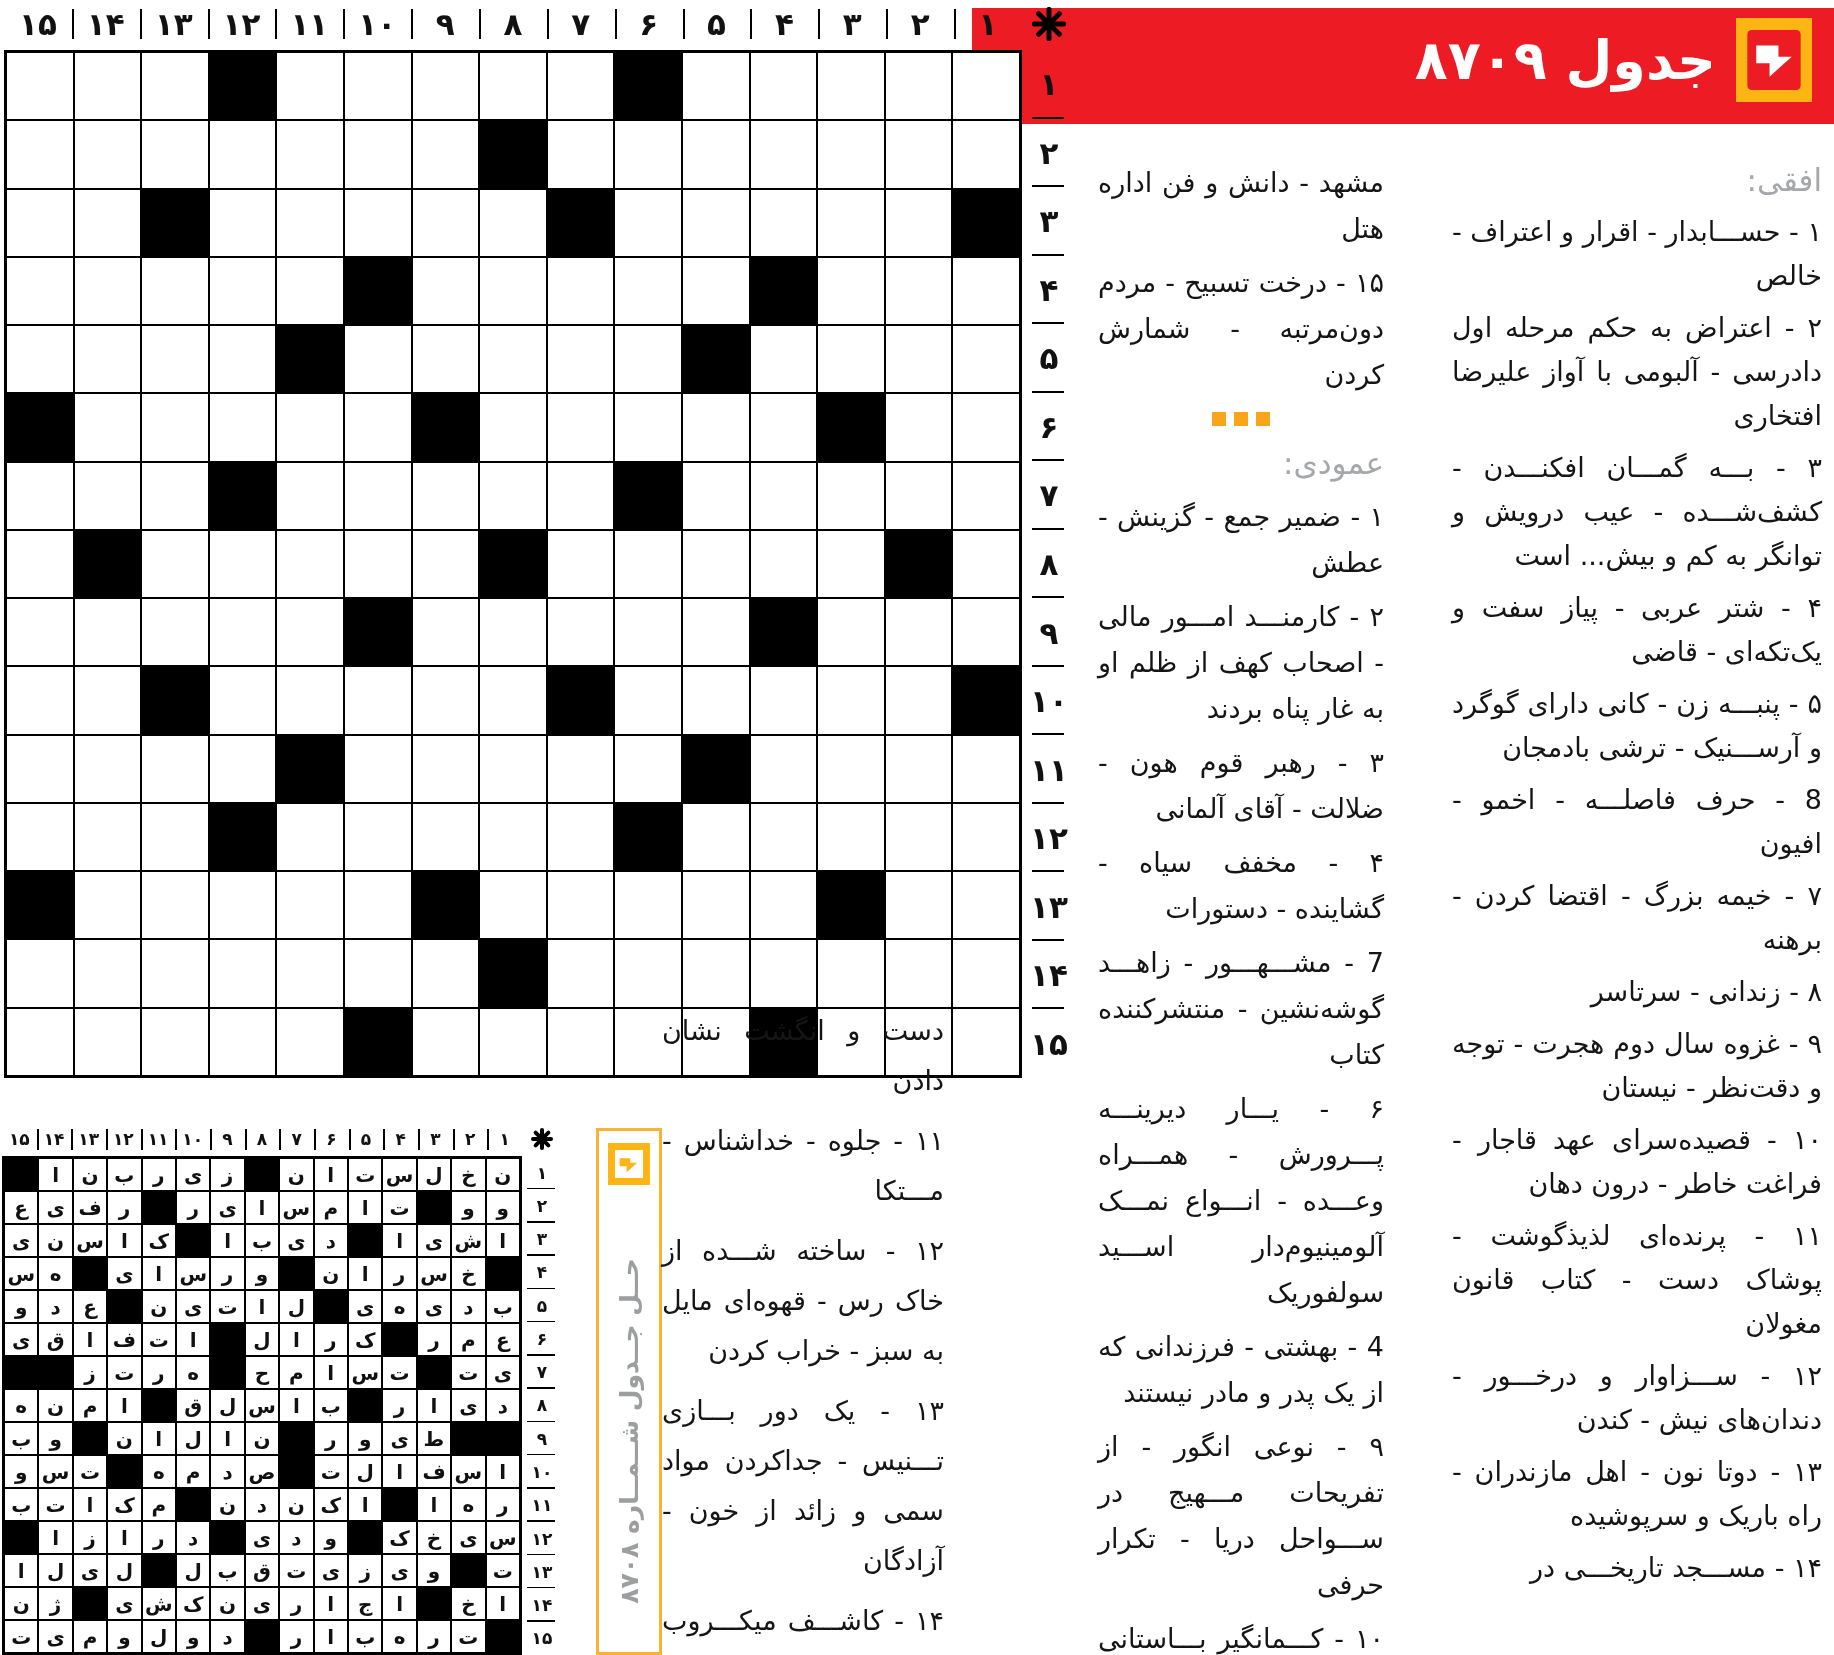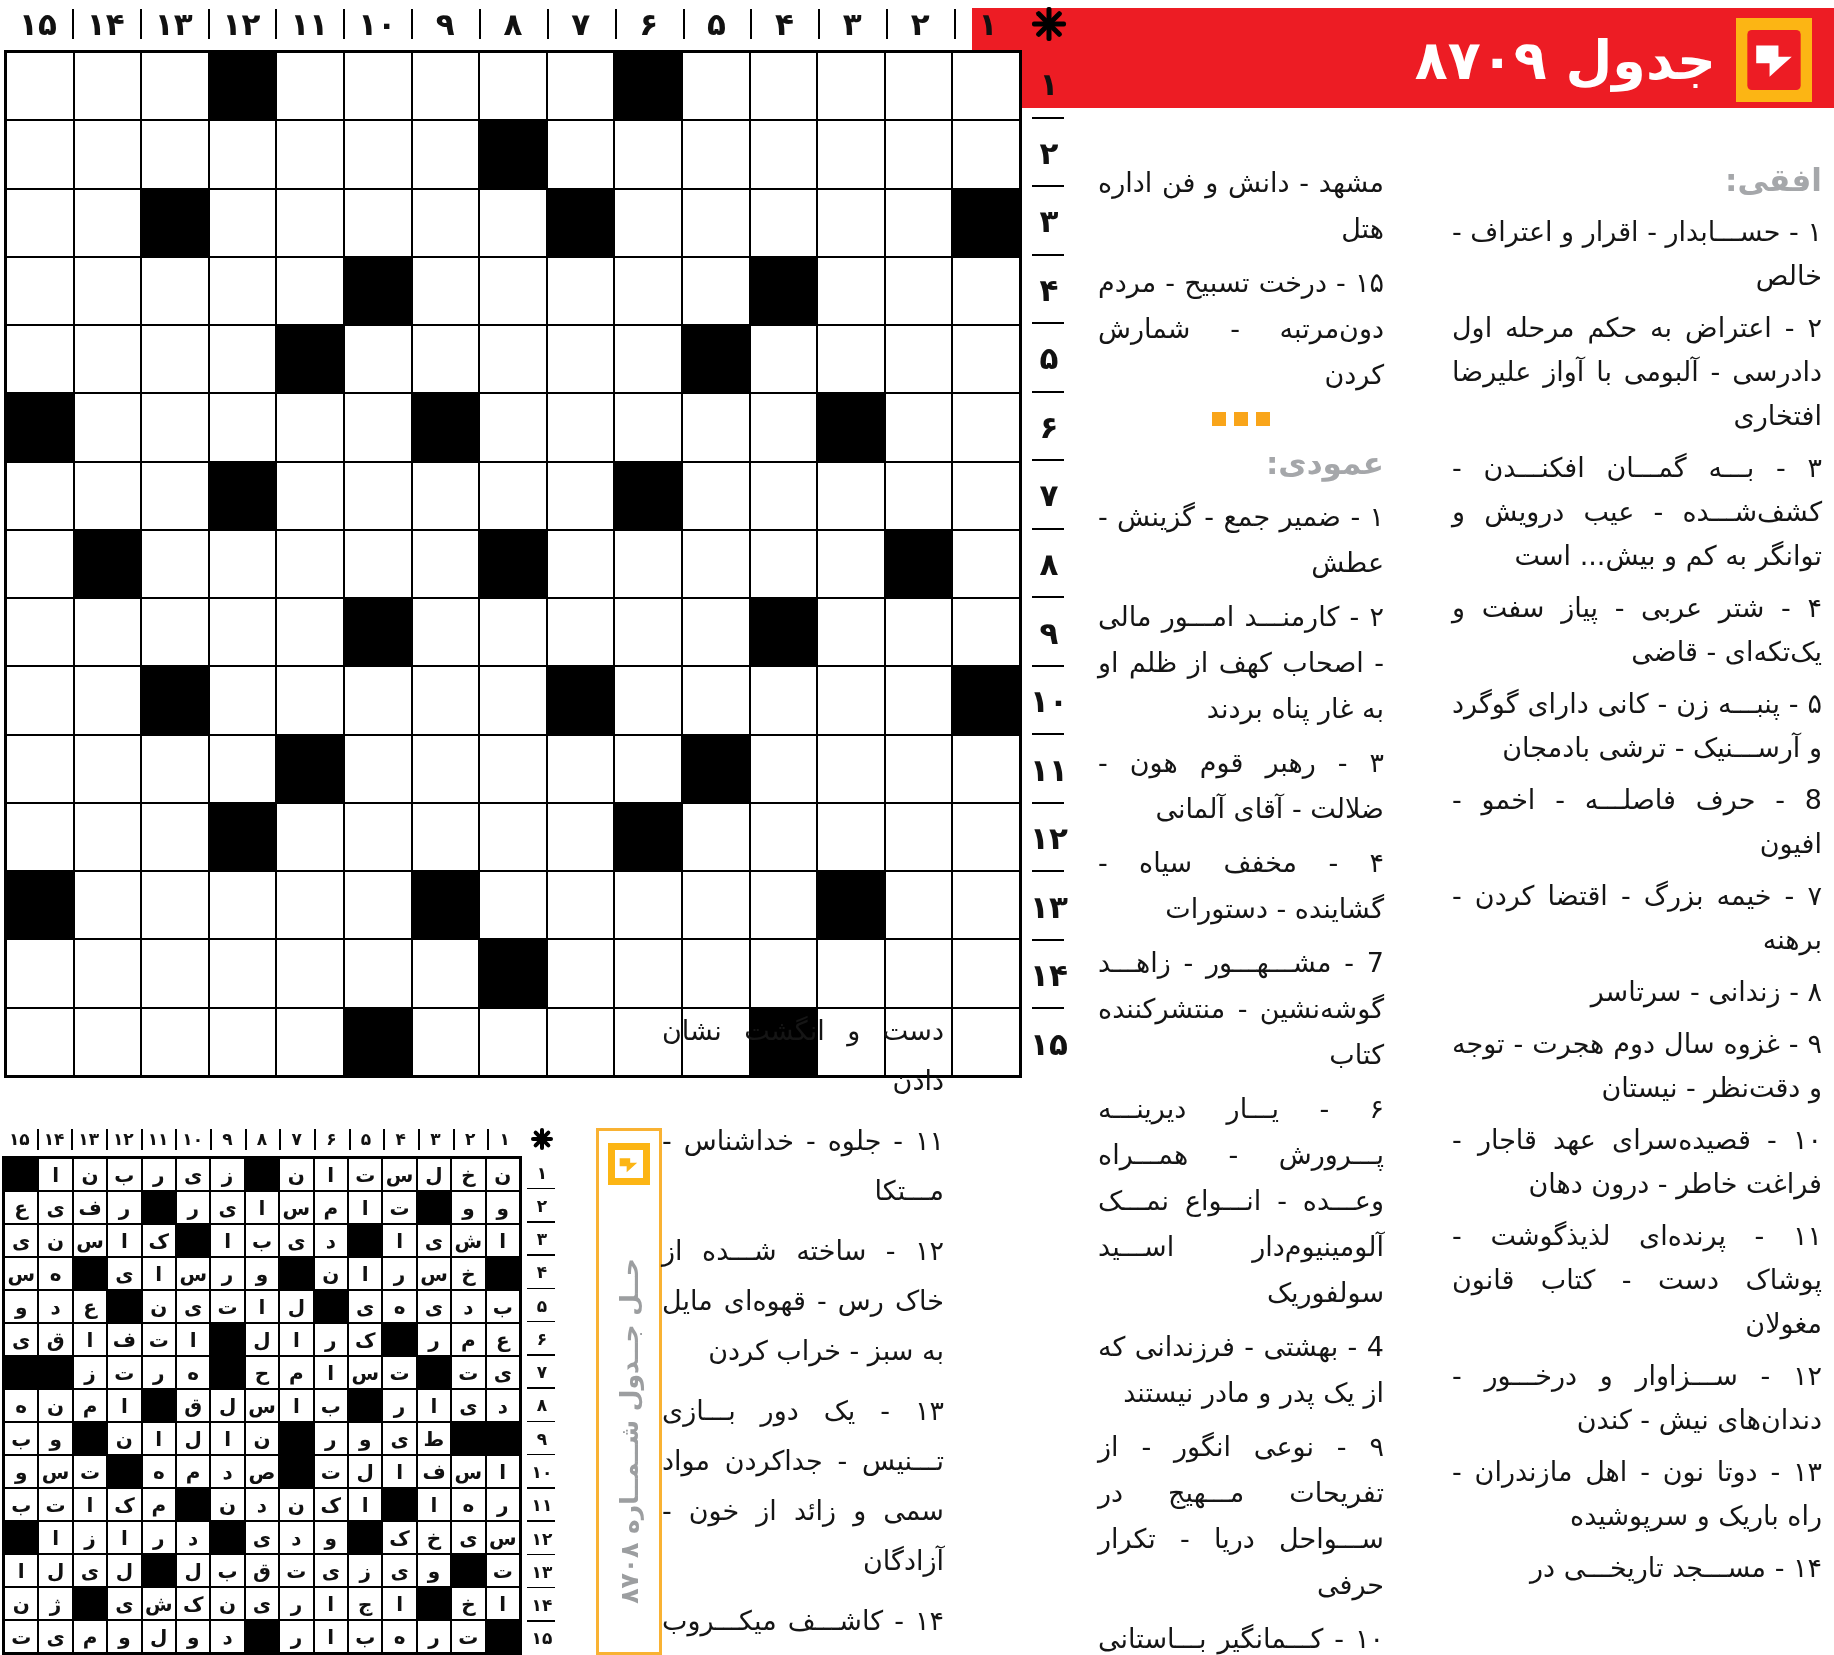"جدول ۸۷۰۹" .header-bar { height: 100px -> 116px }
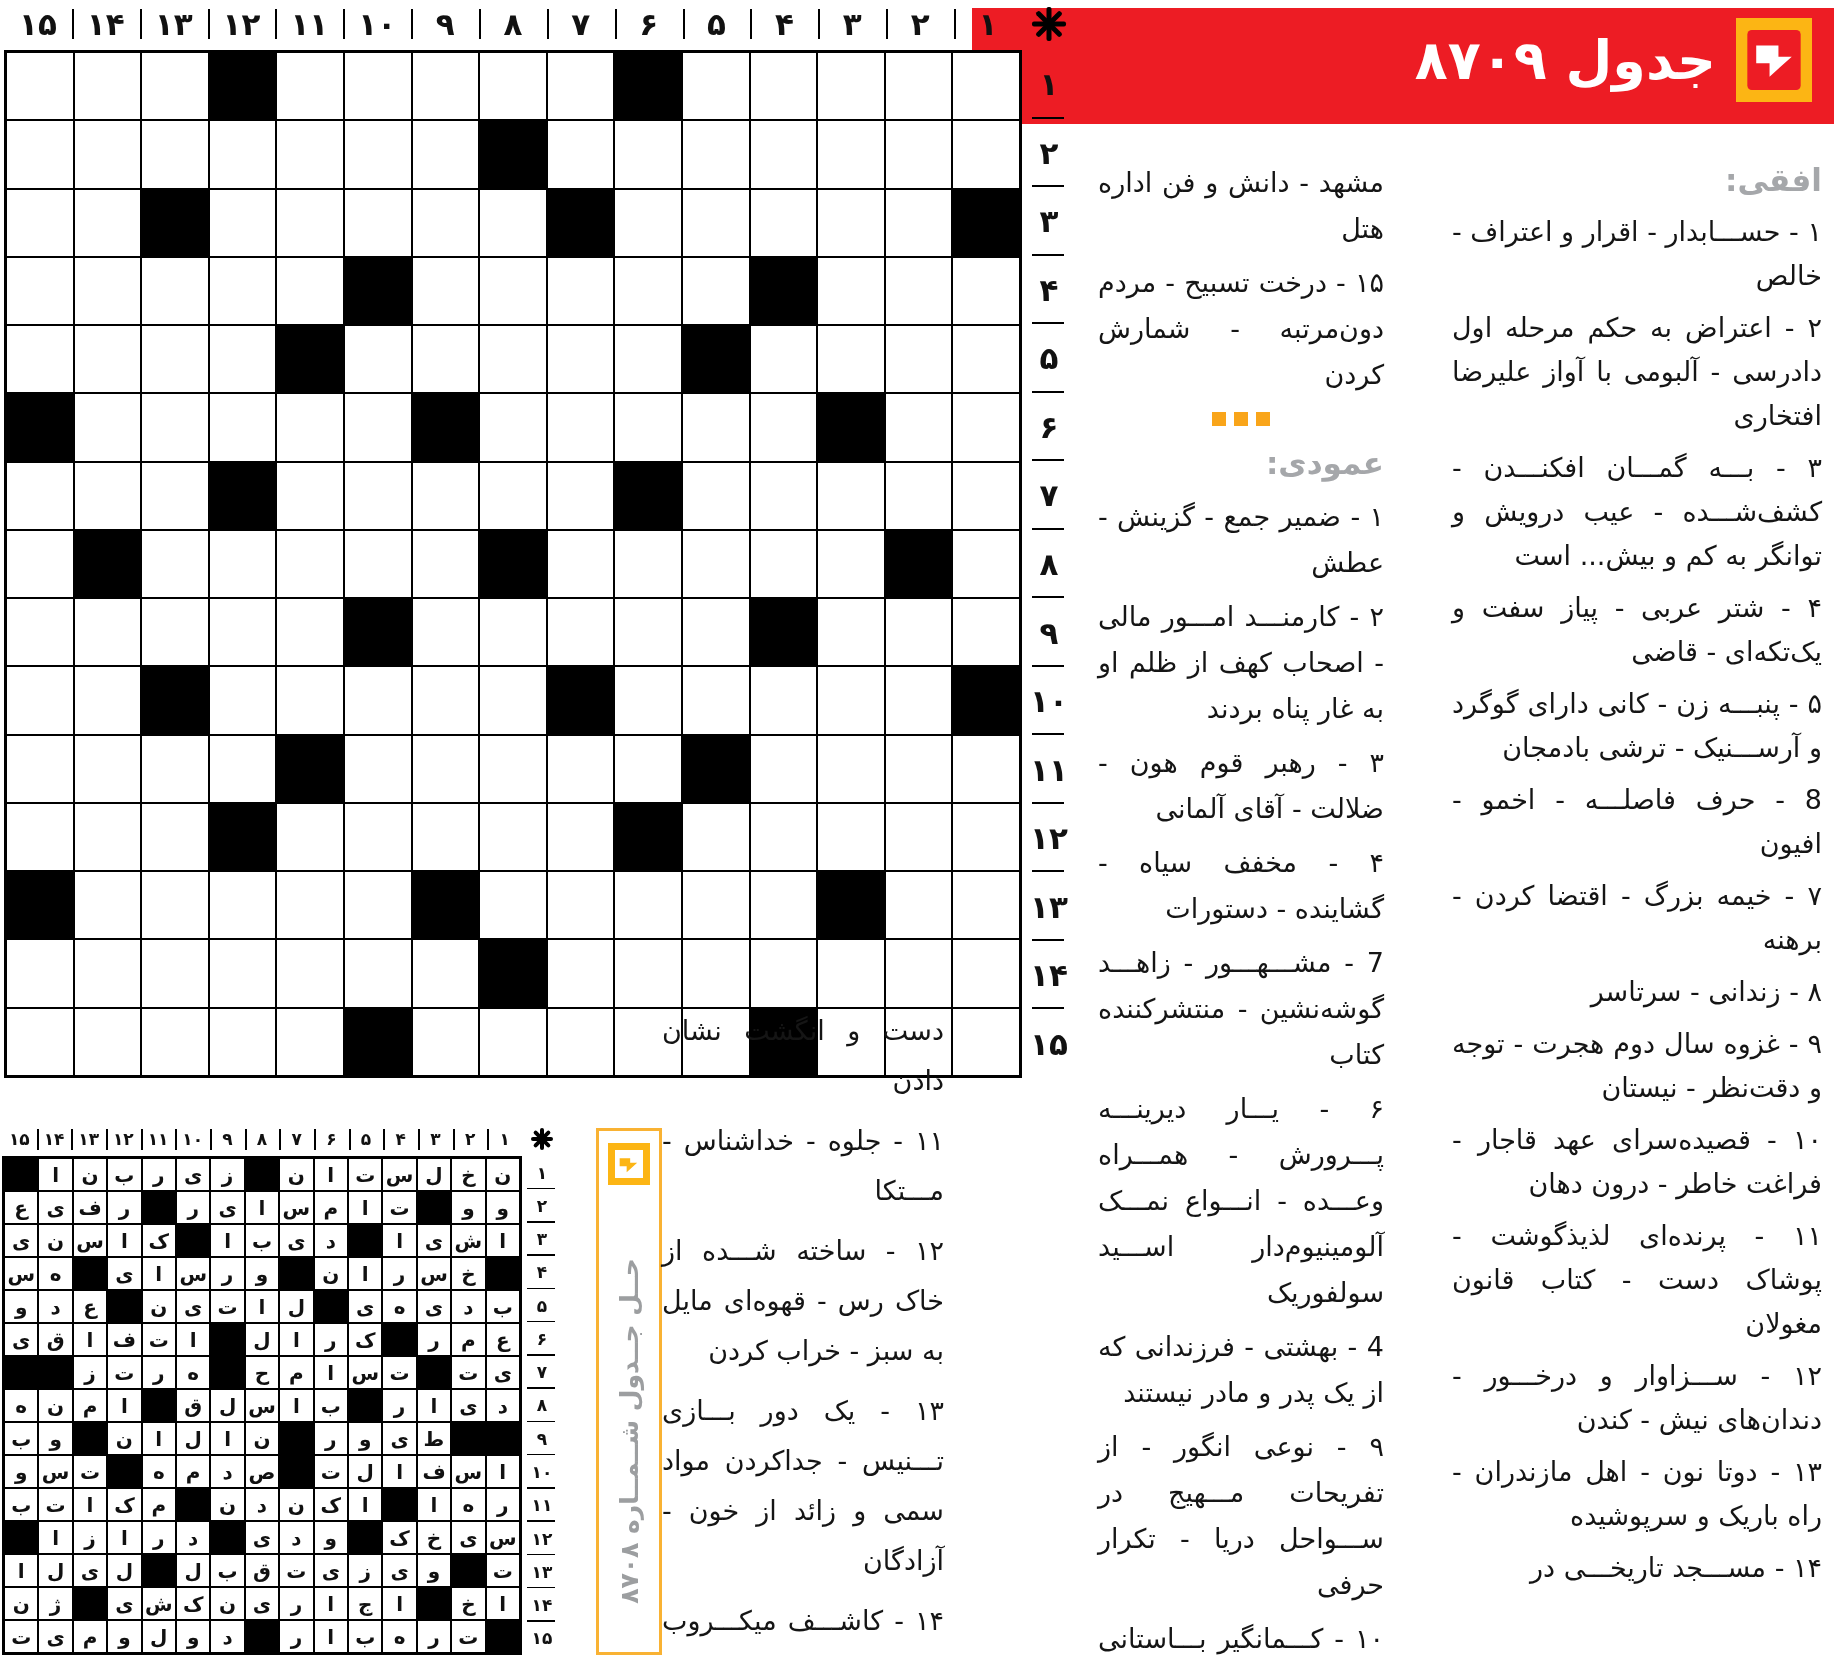"افقی:" .clues .head { font-weight: bold -> normal }
